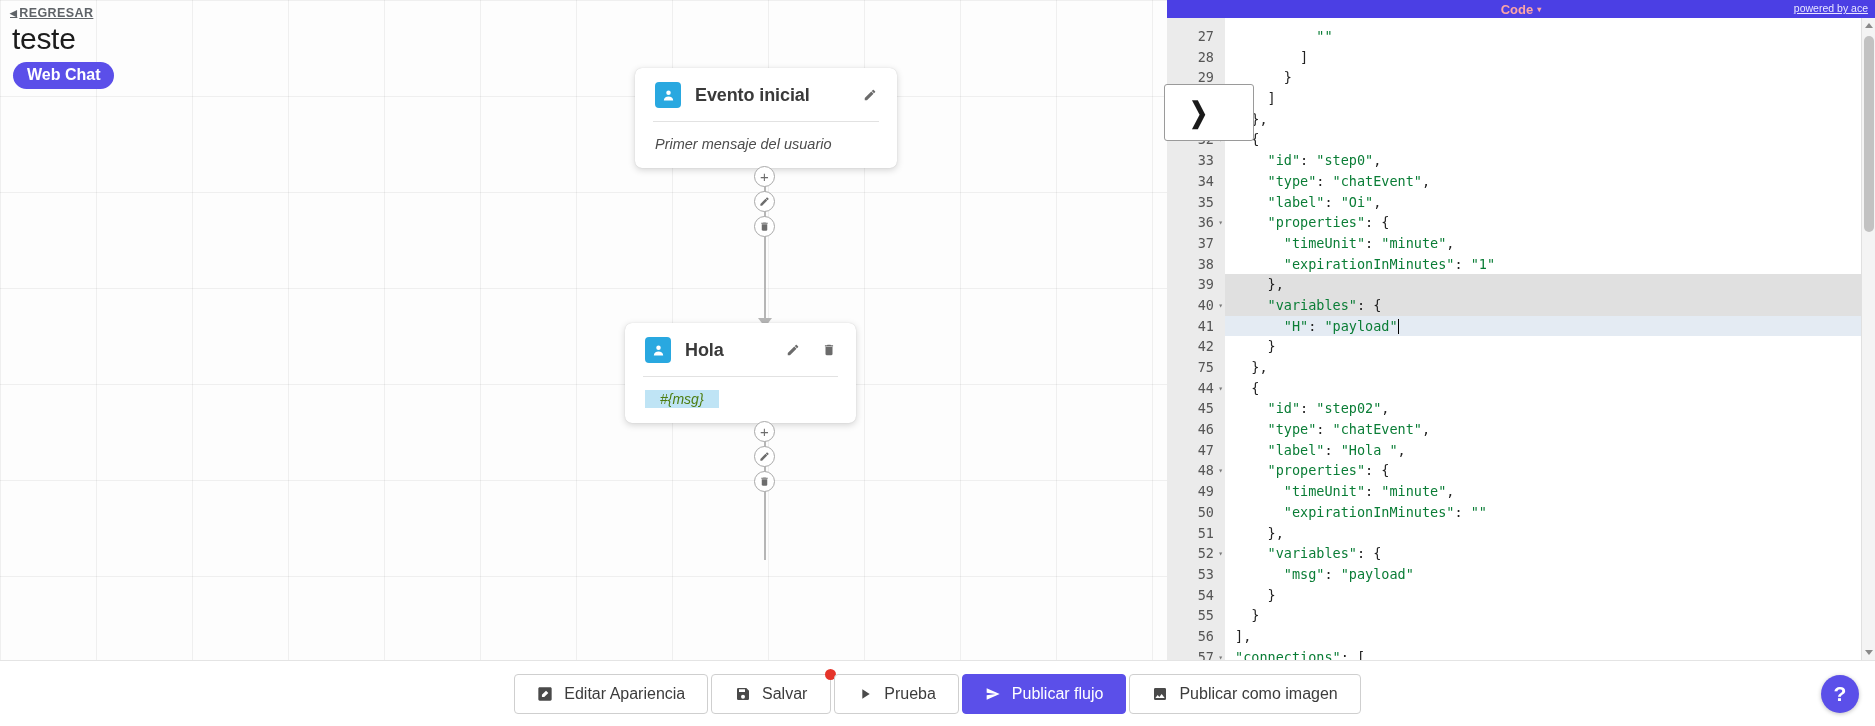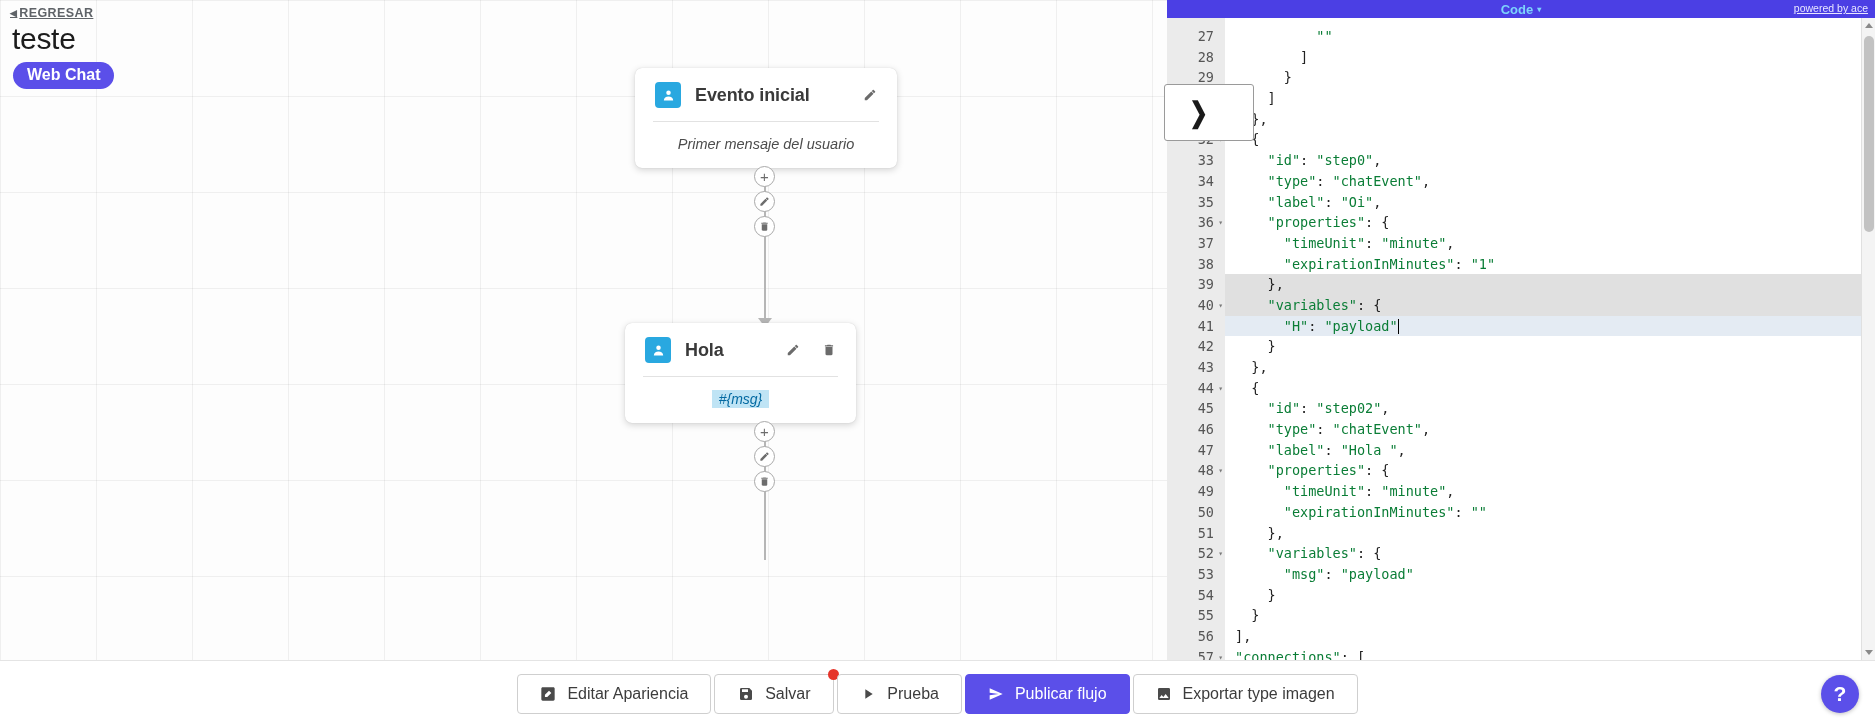"Code" #code-header-title { color: #7dd3fc -> #fca5a5 }
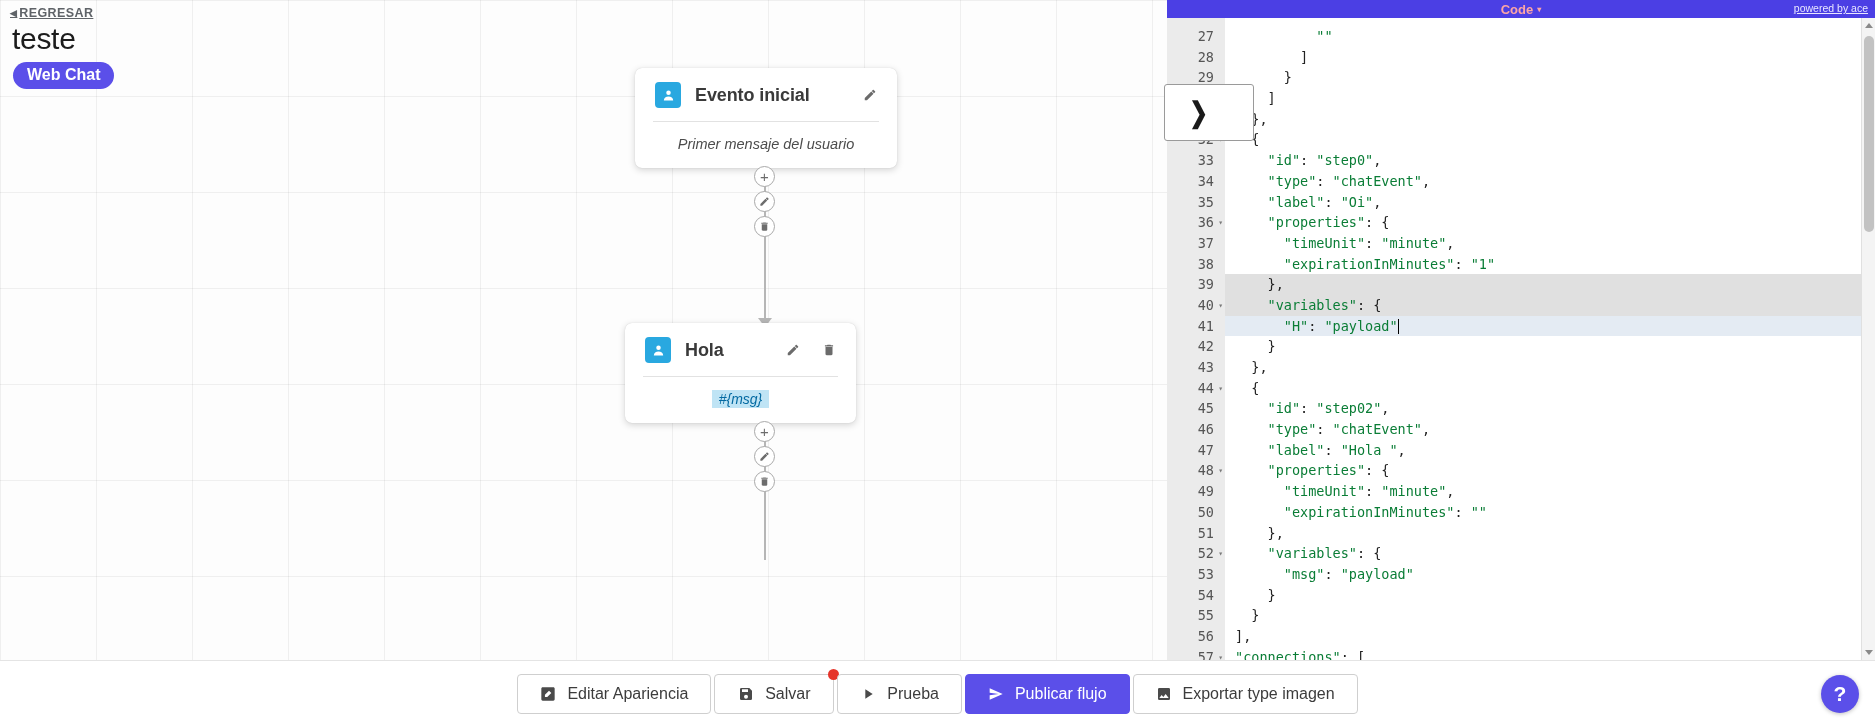"Primer mensaje del usuario" .node-body { text-align: center -> left }
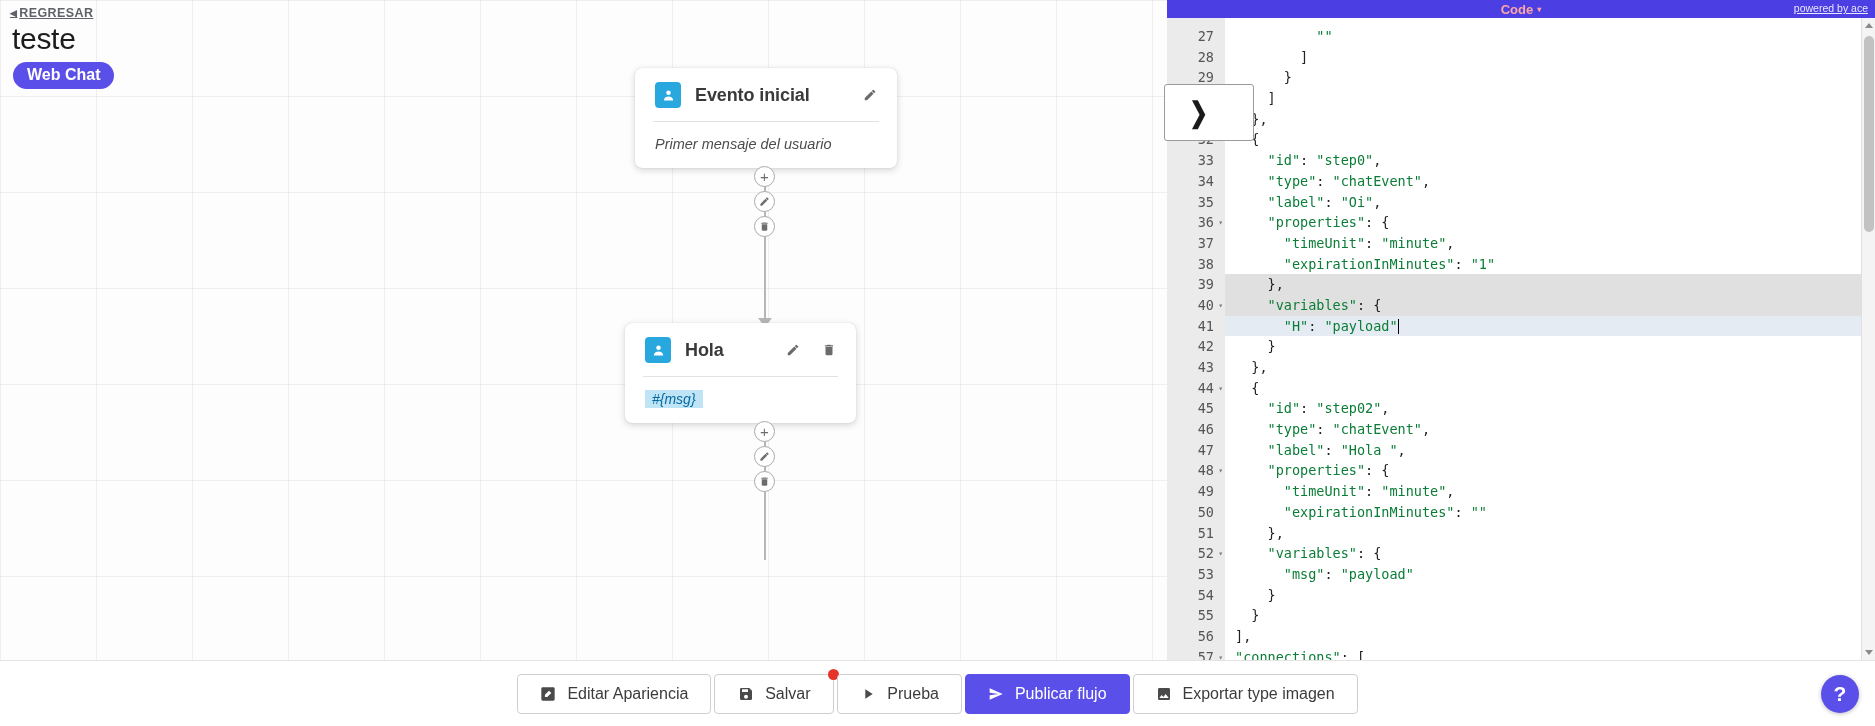"43" div.gline { text: 43 -> 75 }
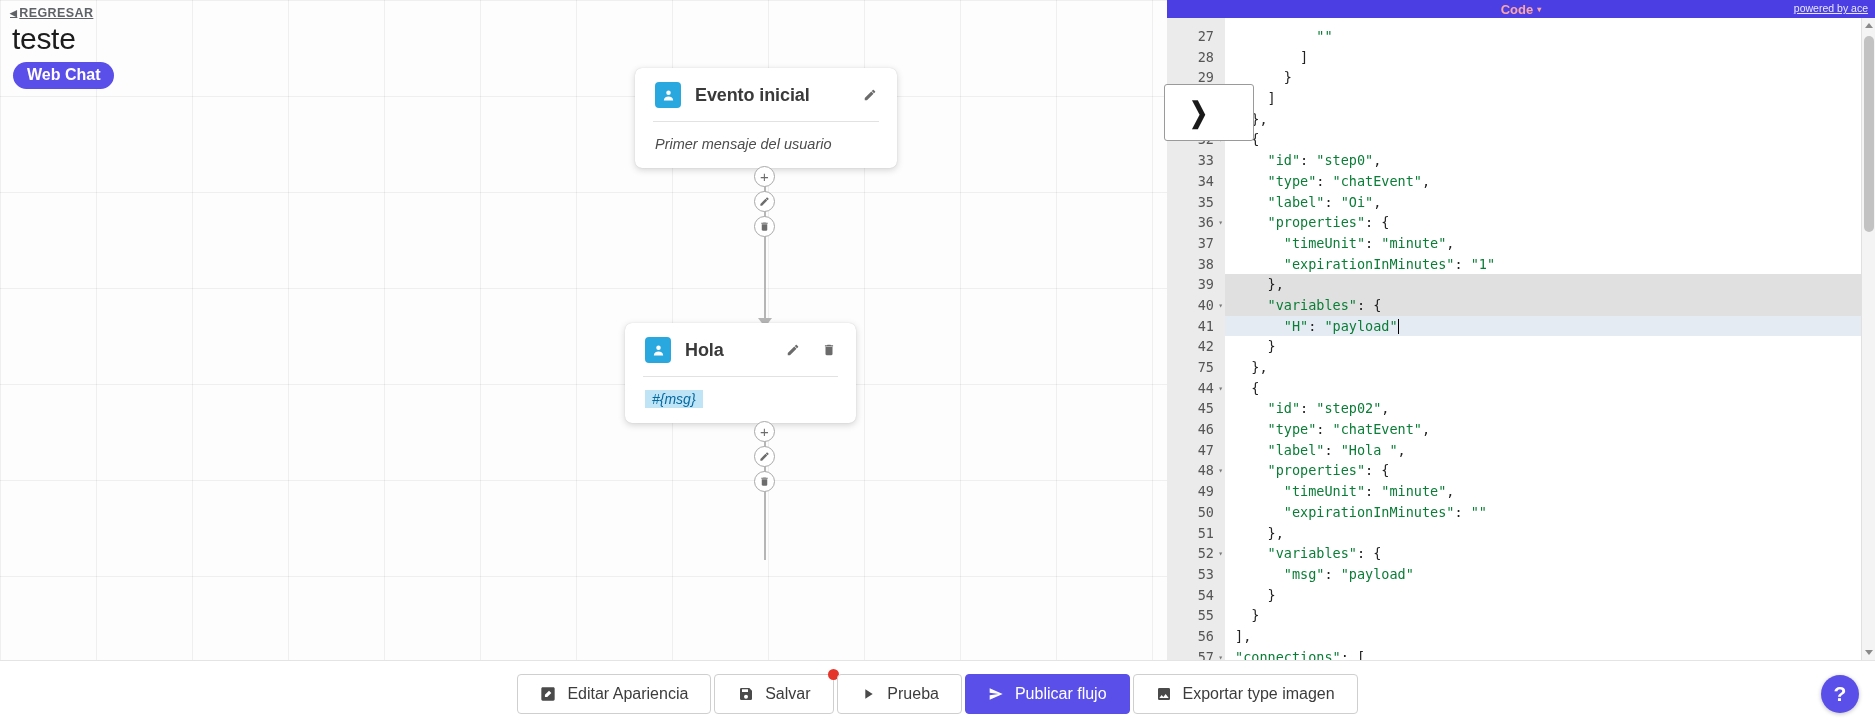"#{msg}" .var-chip { color: #0369a1 -> #4d7c0f; padding: 1px 7px -> 1px 15px }
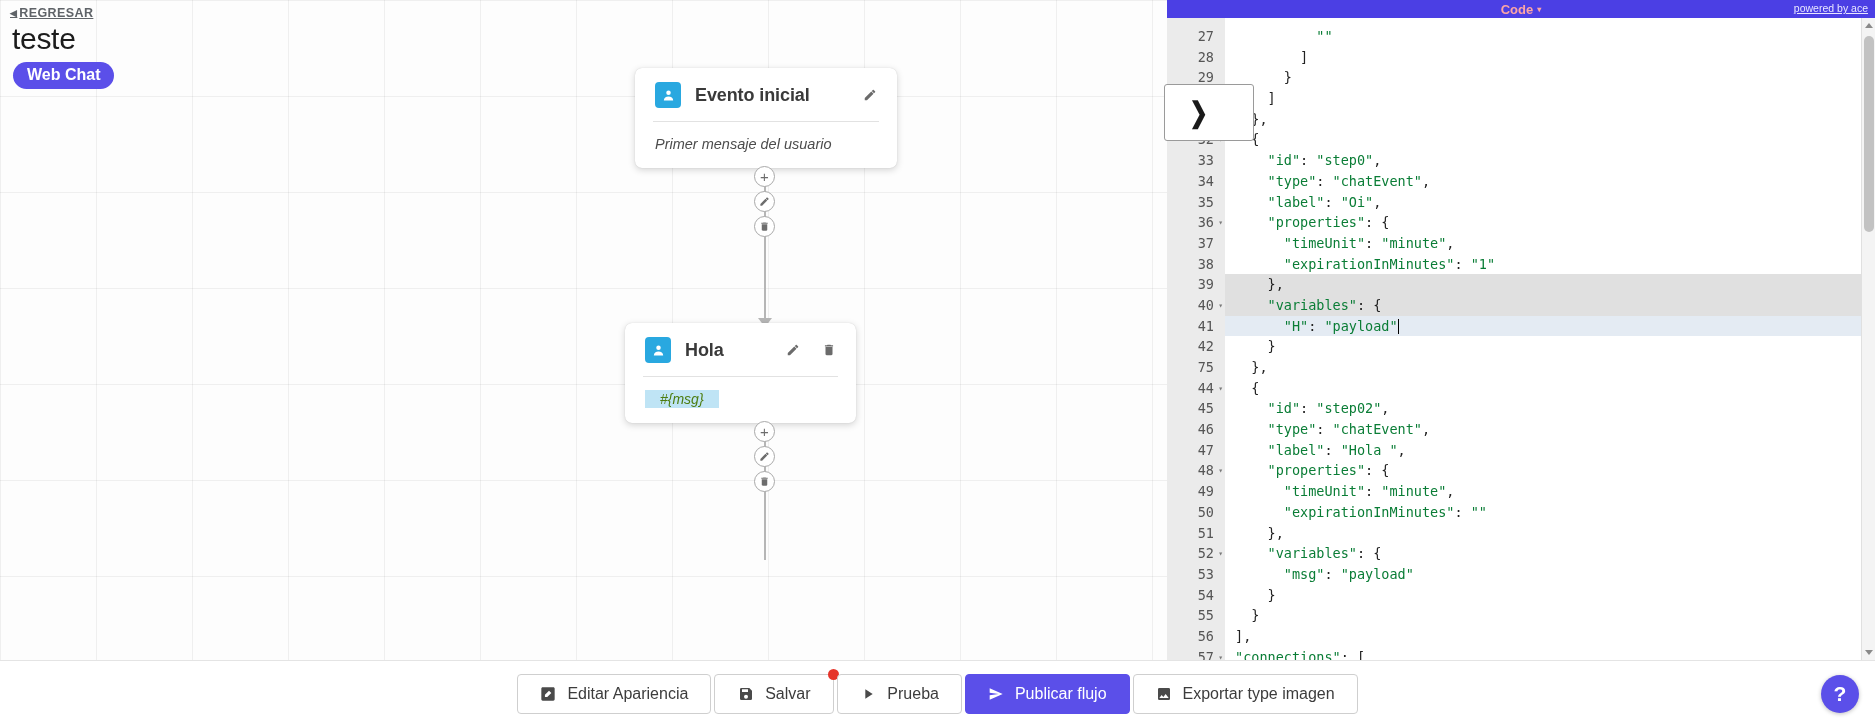"Exportar type imagen" span { text: Exportar type -> Publicar como }
